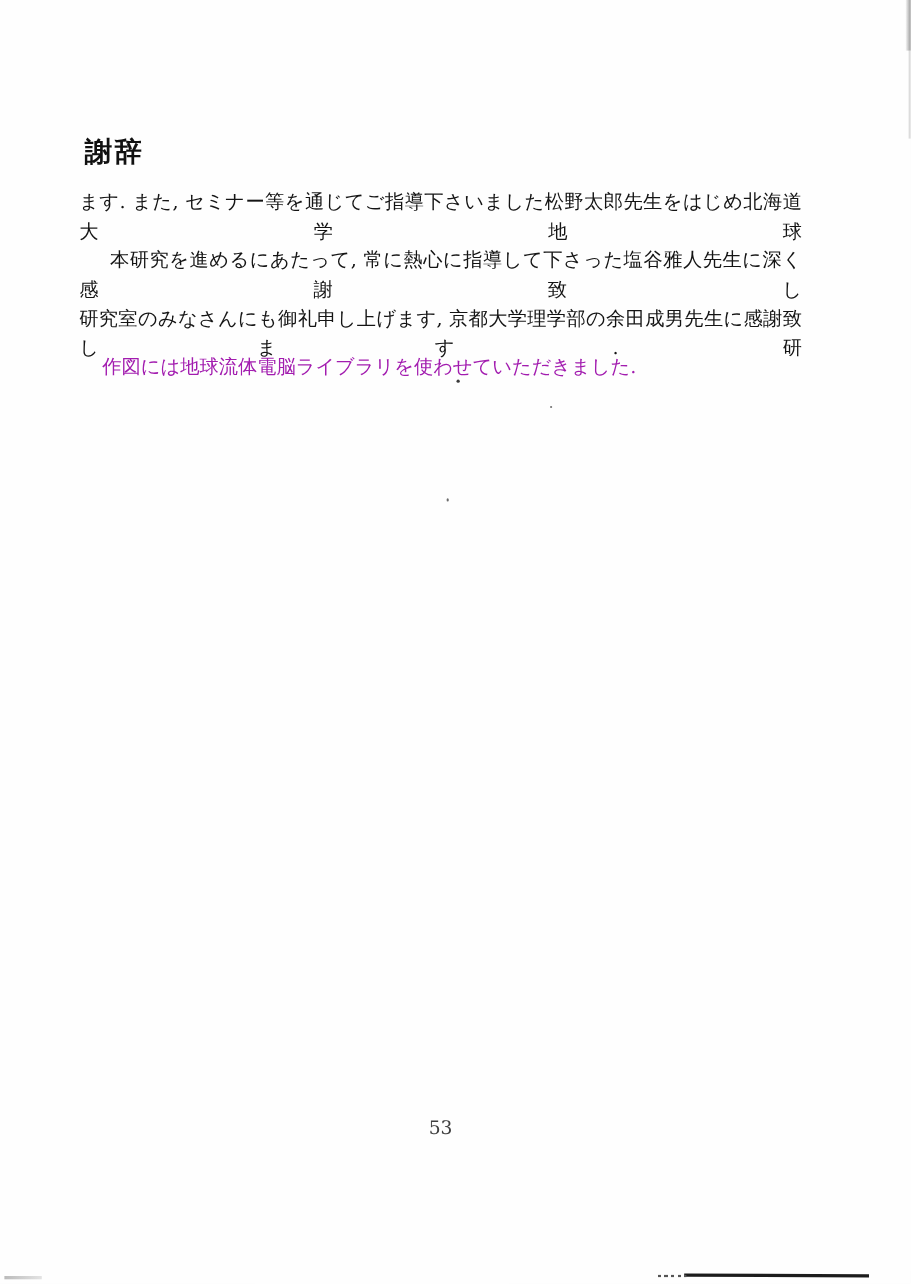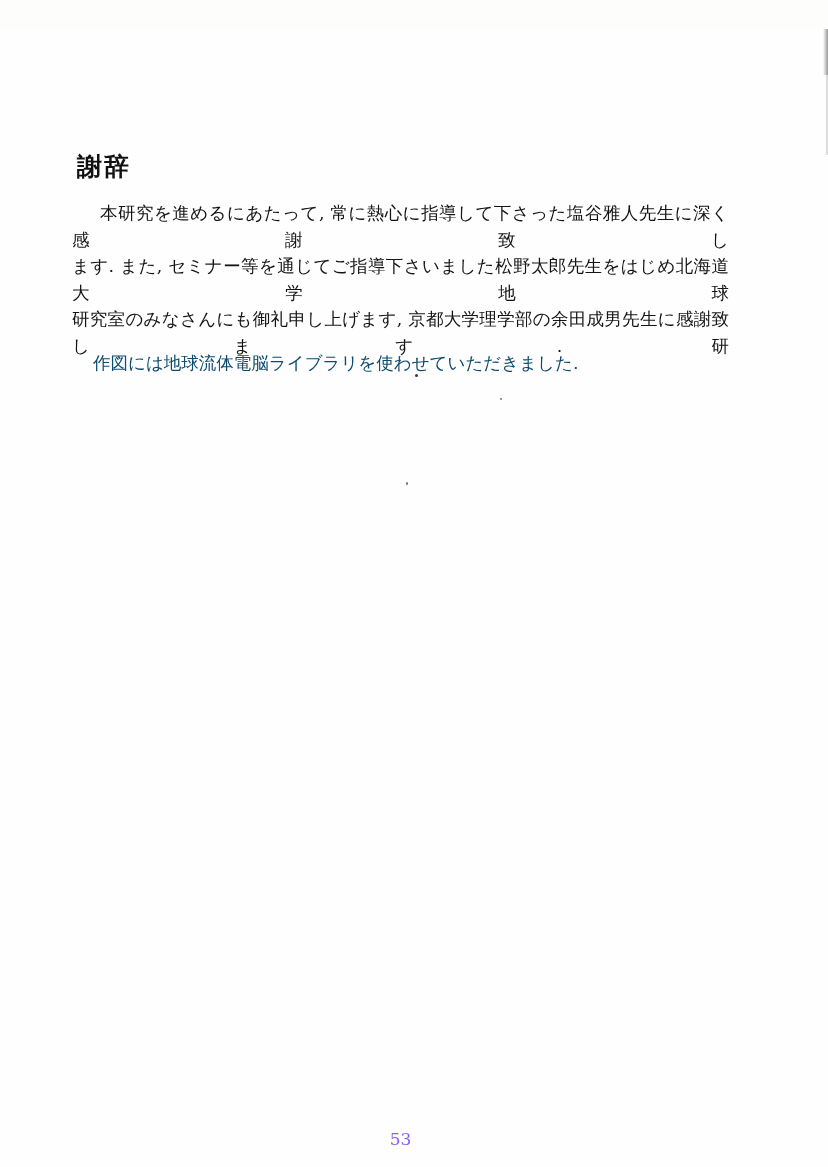"謝辞" .scan-page { margin-top: 29px -> none }
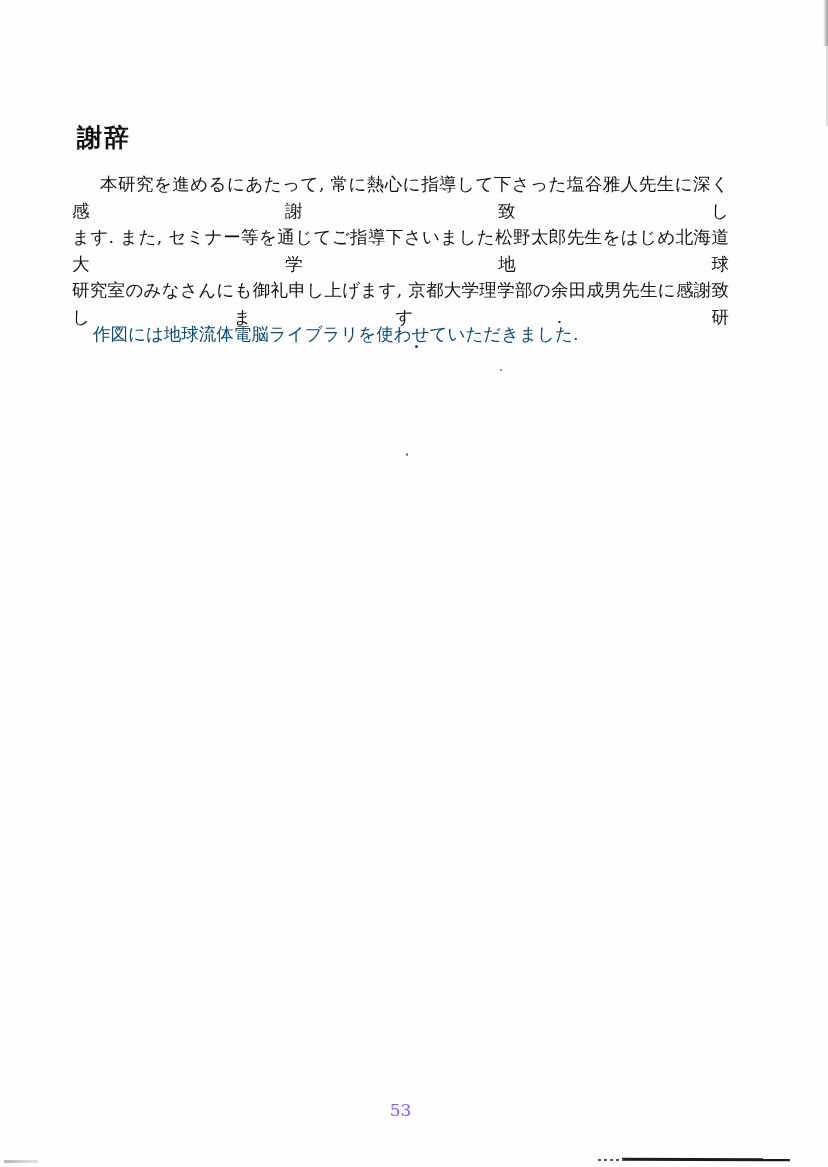"本研究を進めるにあたって, 常に熱心に指導して下さった塩谷雅人先生に深く感謝致し" div.line { order: before "ます. また," -> after "ます. また," }
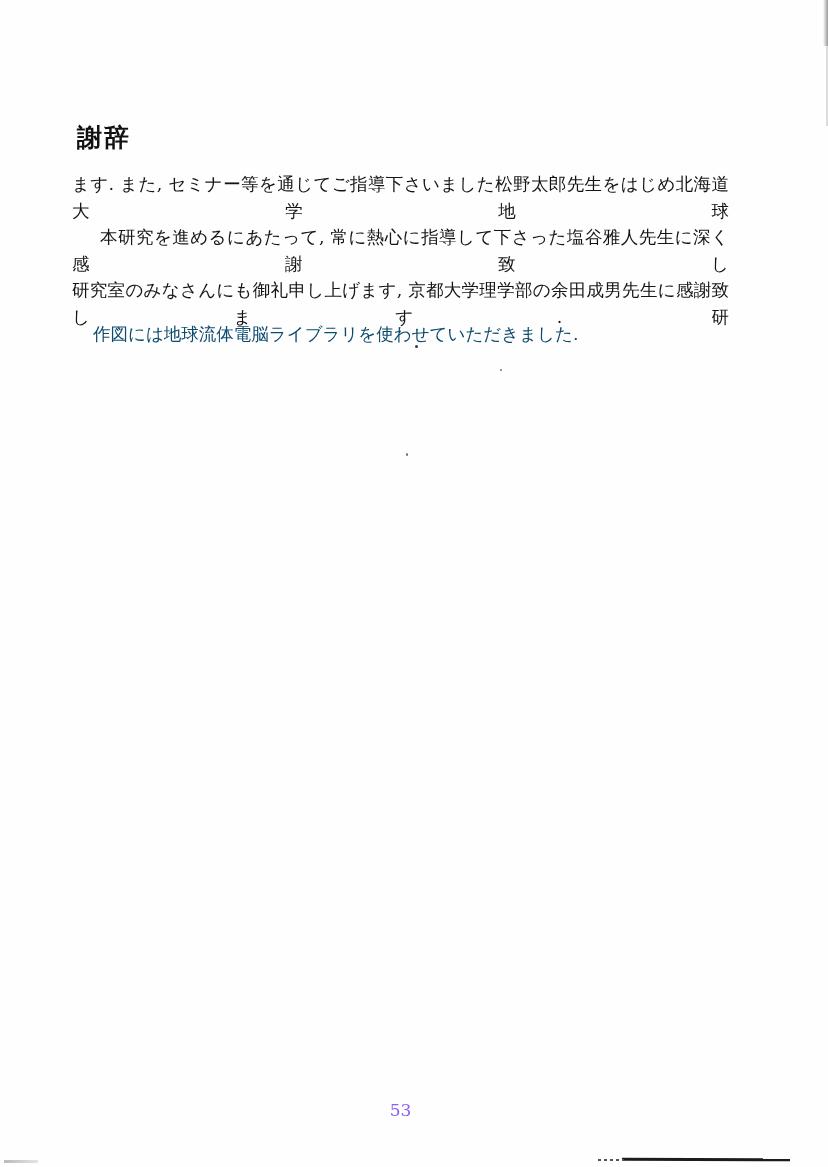"作図には地球流体電脳ライブラリを使わせていただきました." .para2 { color: #0c4a6e -> #a21caf }
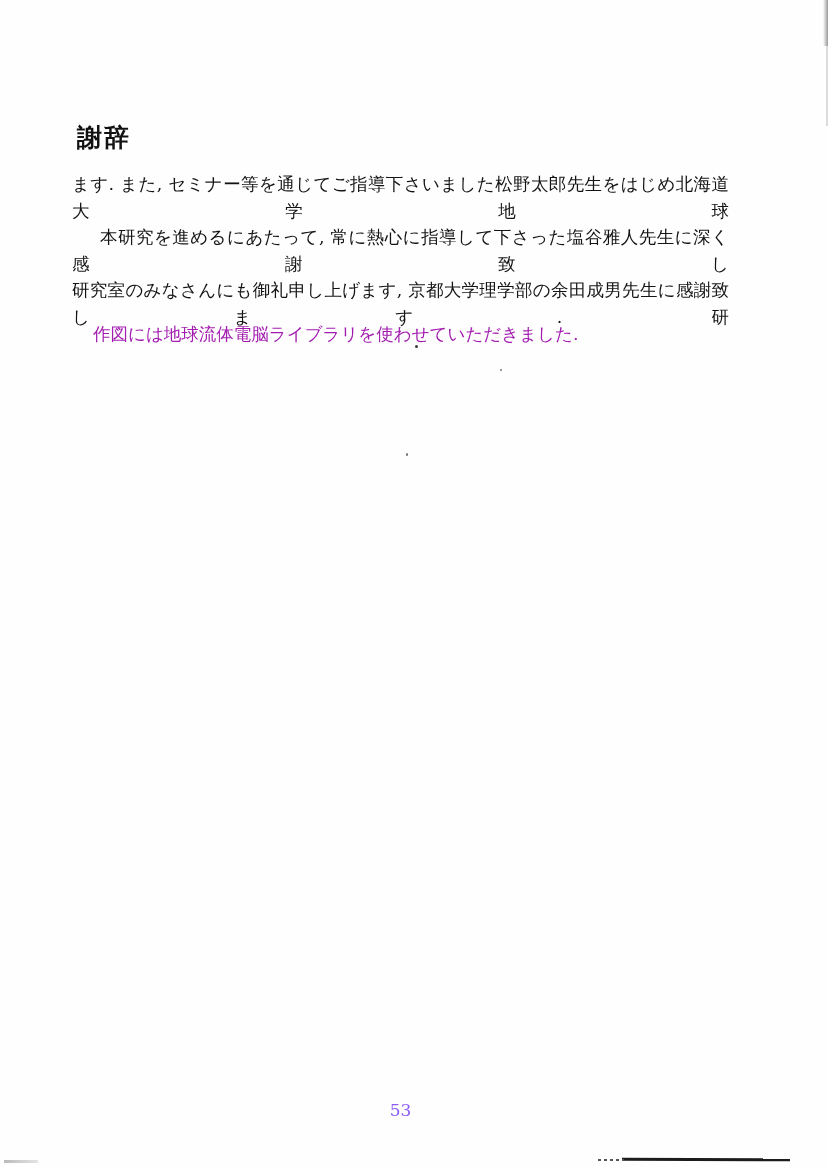"53" .page-number { color: #8b5cf6 -> #404040; top: 1100px -> 1016px }
